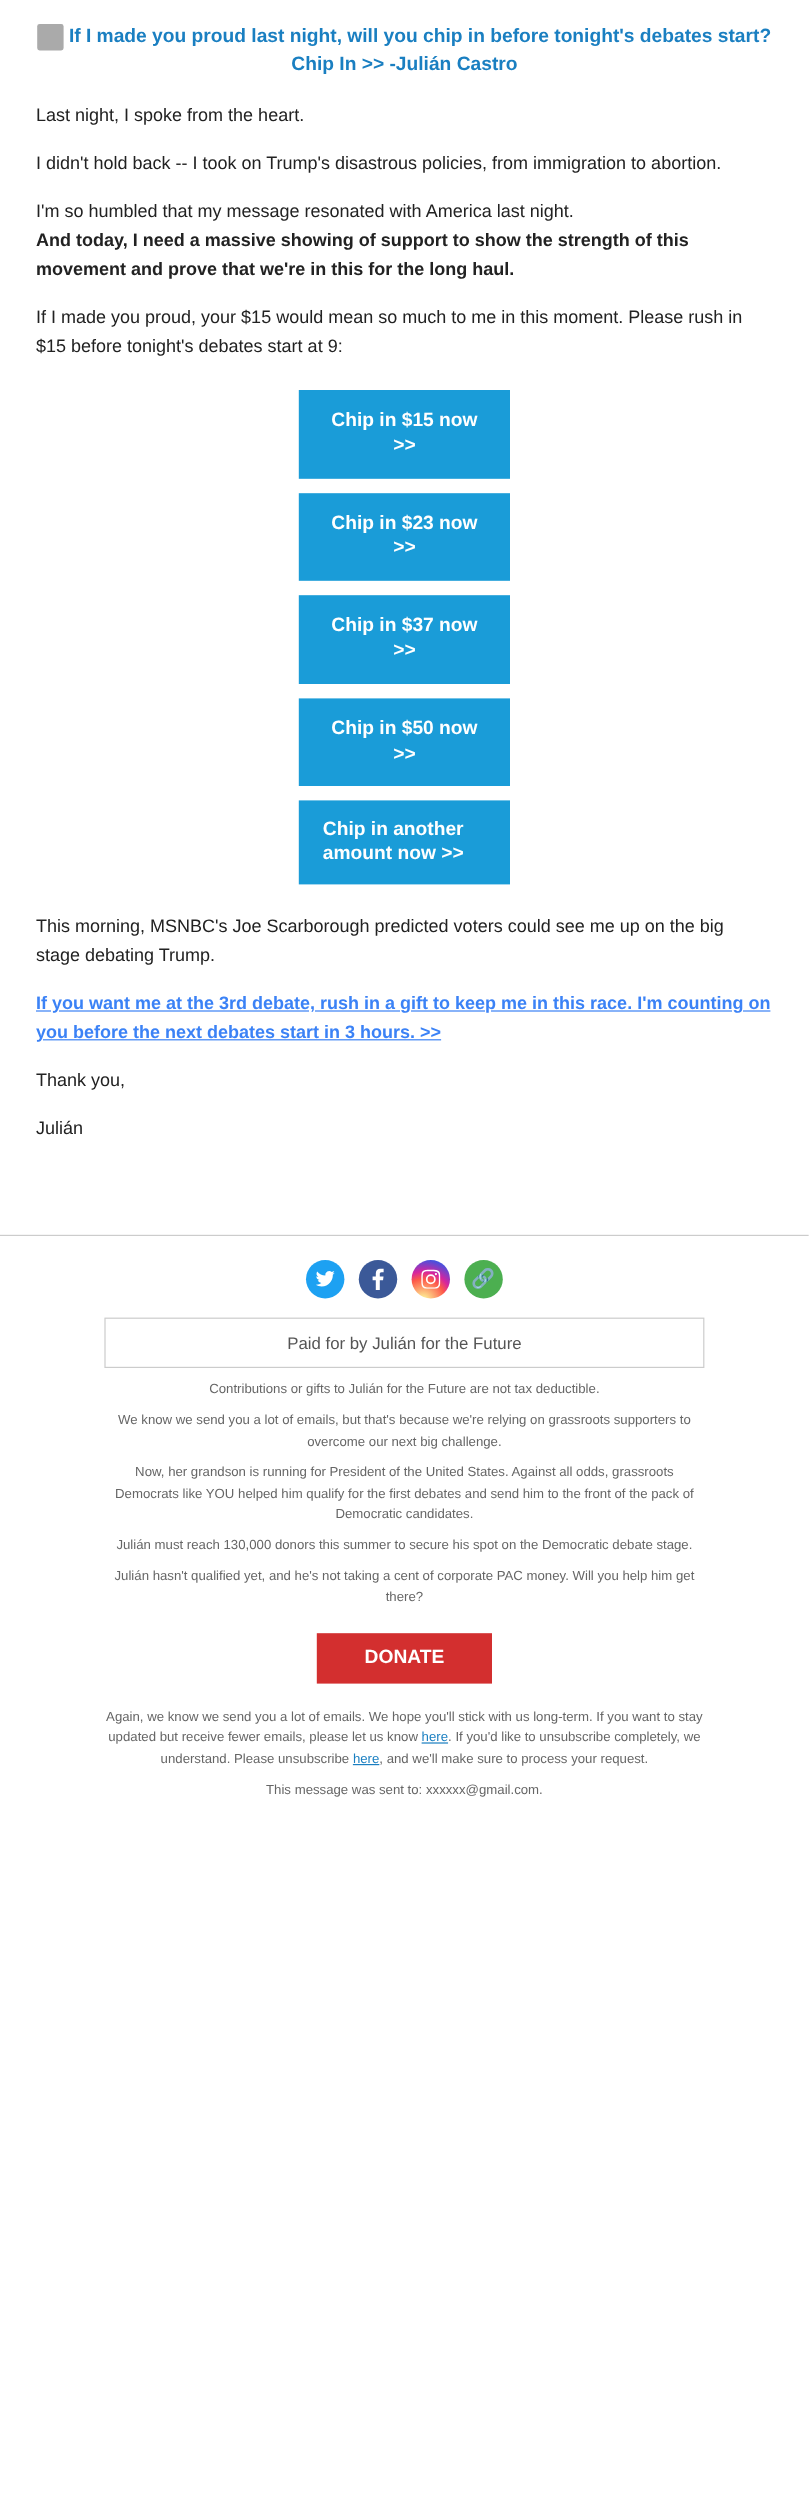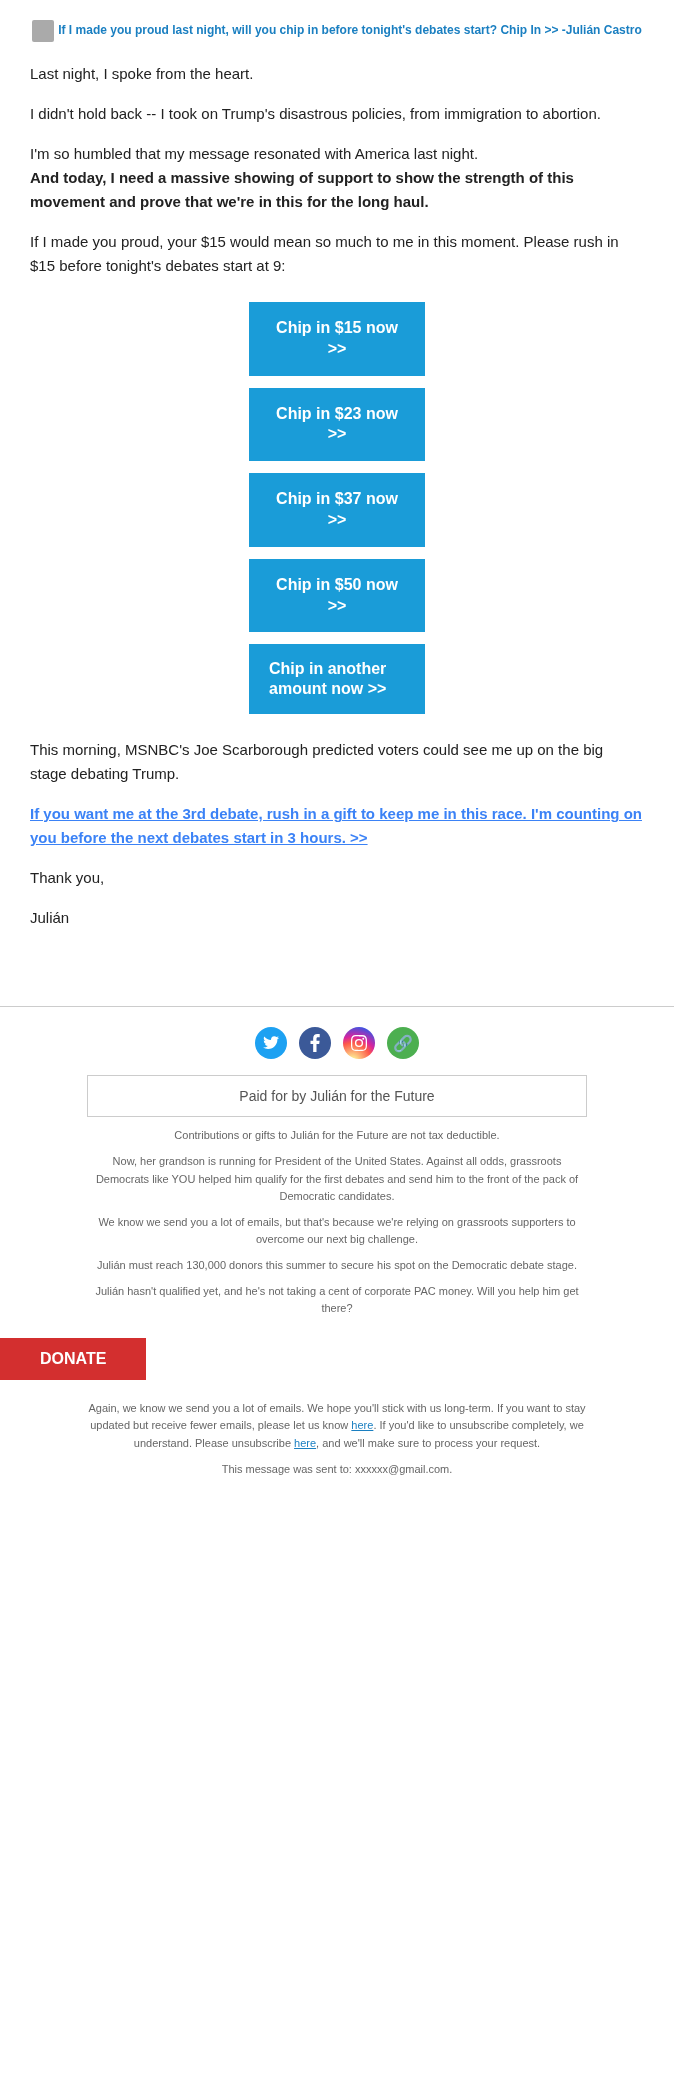"If I made you proud" .header-link { font-size: 12px -> 16px }
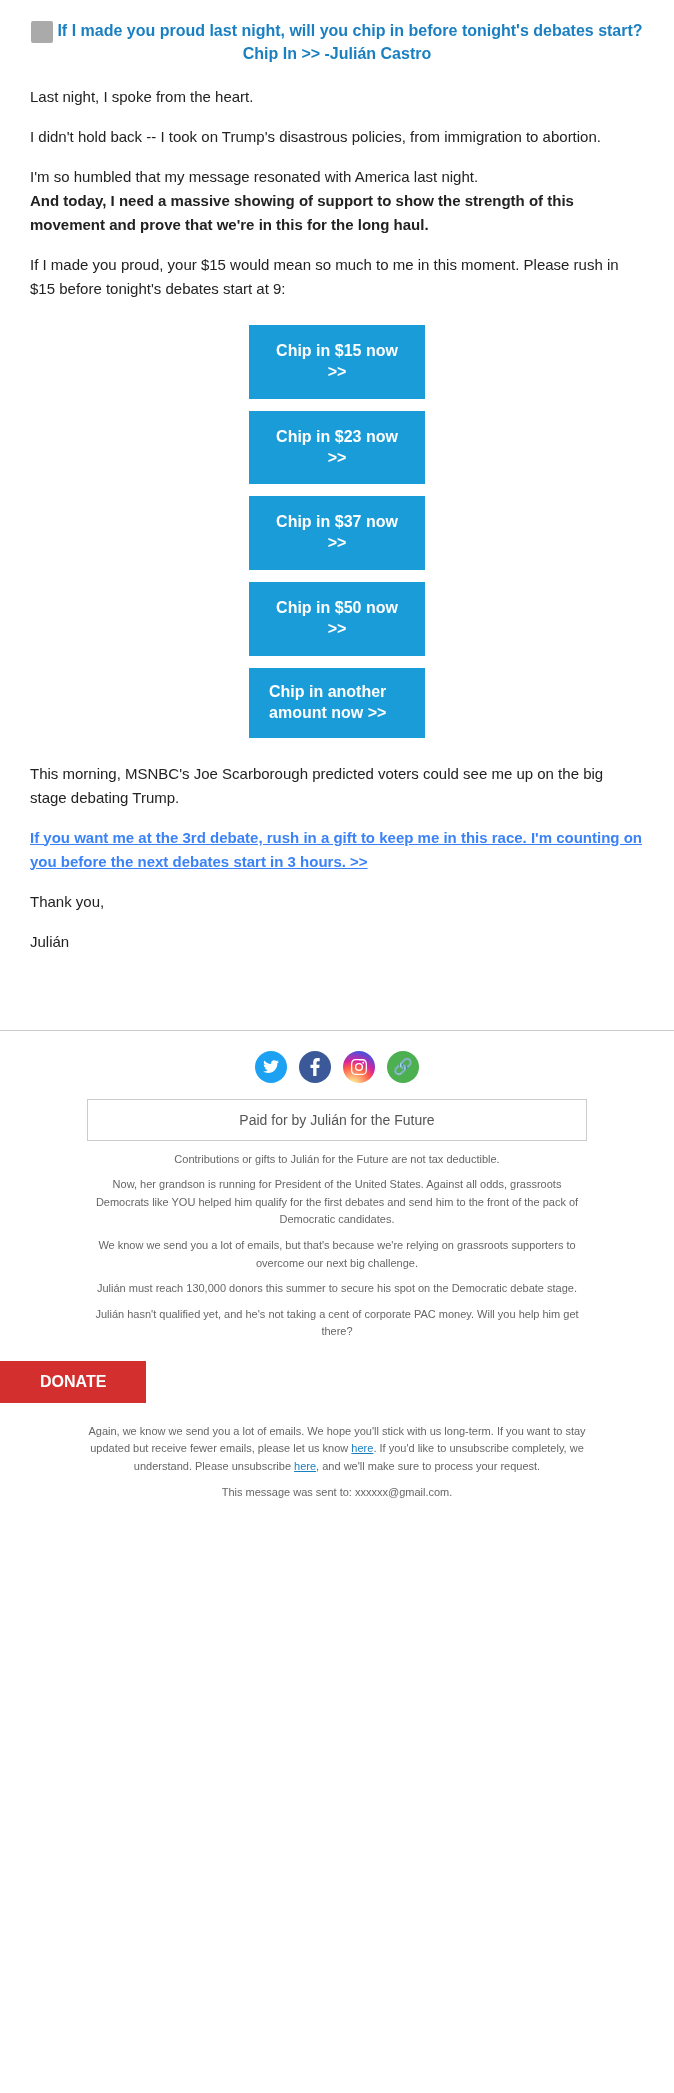"Now, her grandson is running" p { order: before "We know we send you" -> after "We know we send you" }
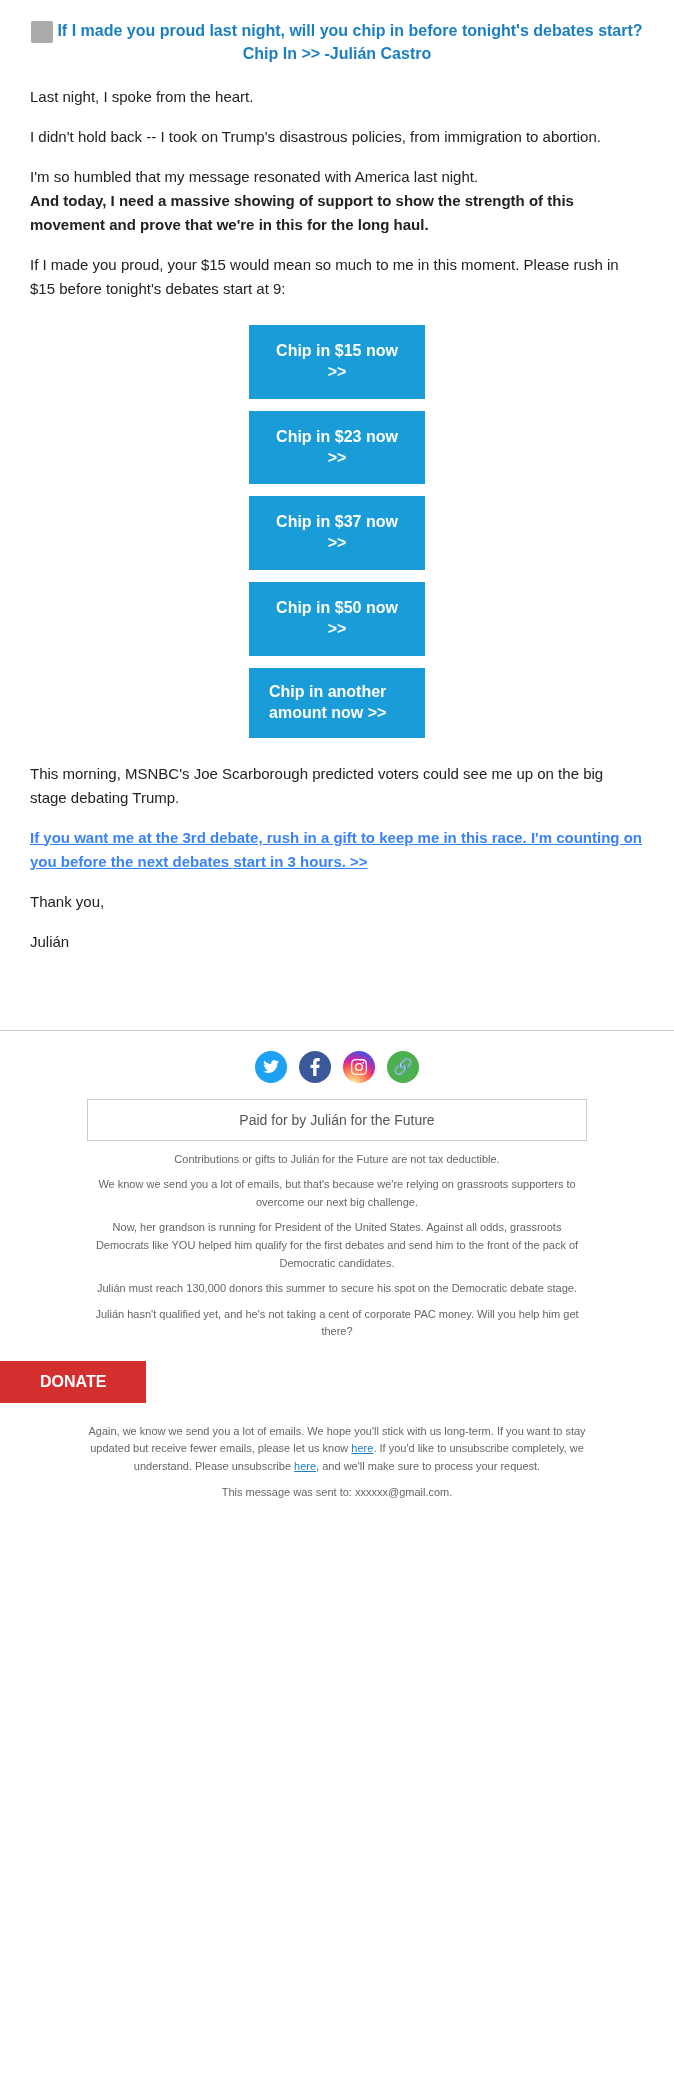"DONATE" div { text-align: left -> center }
